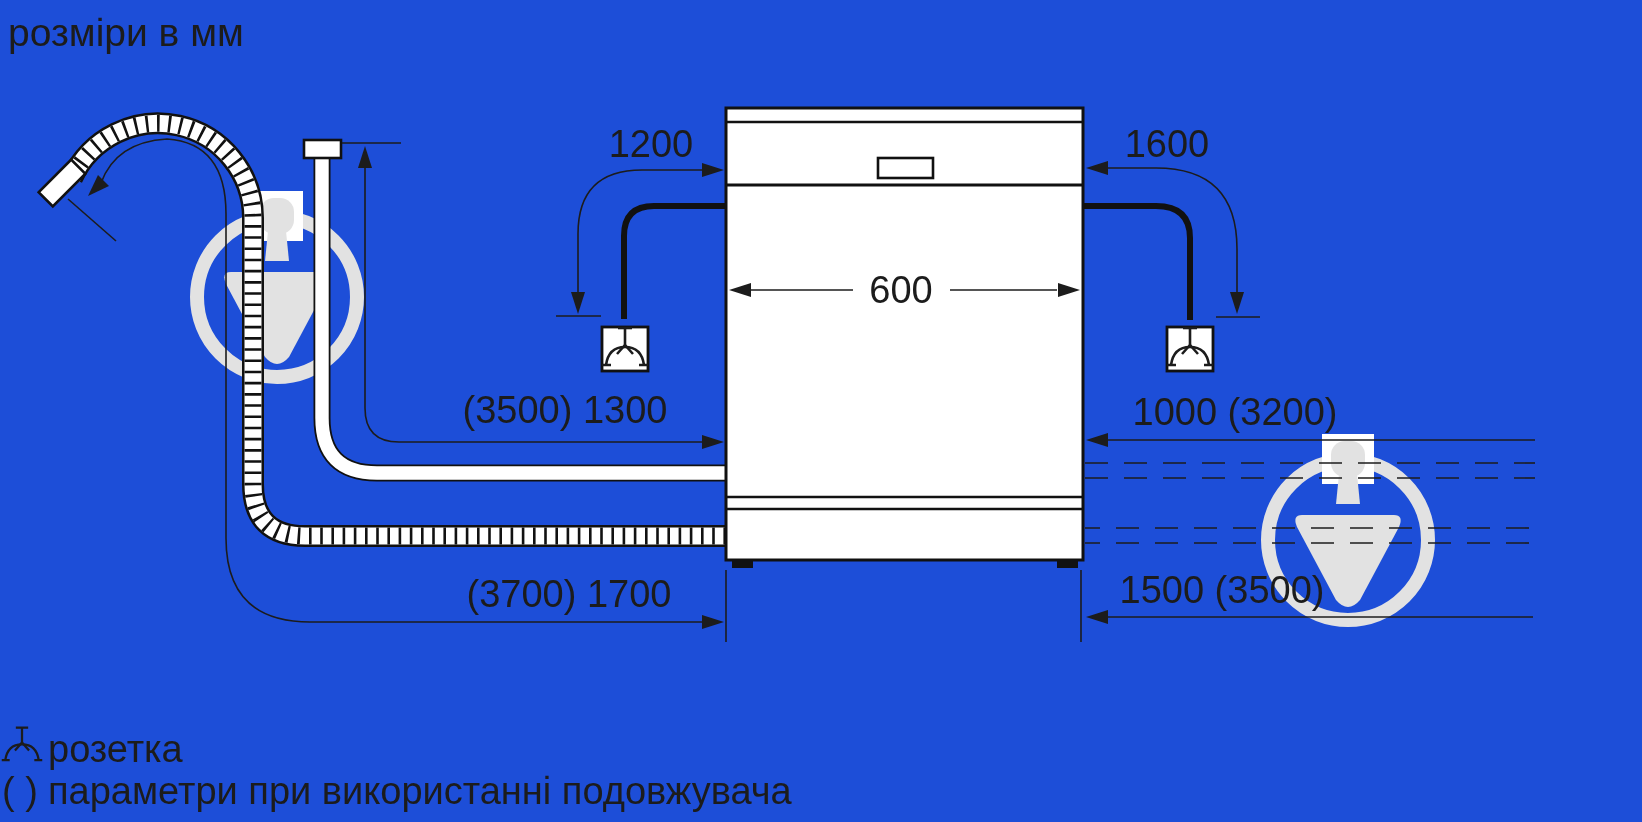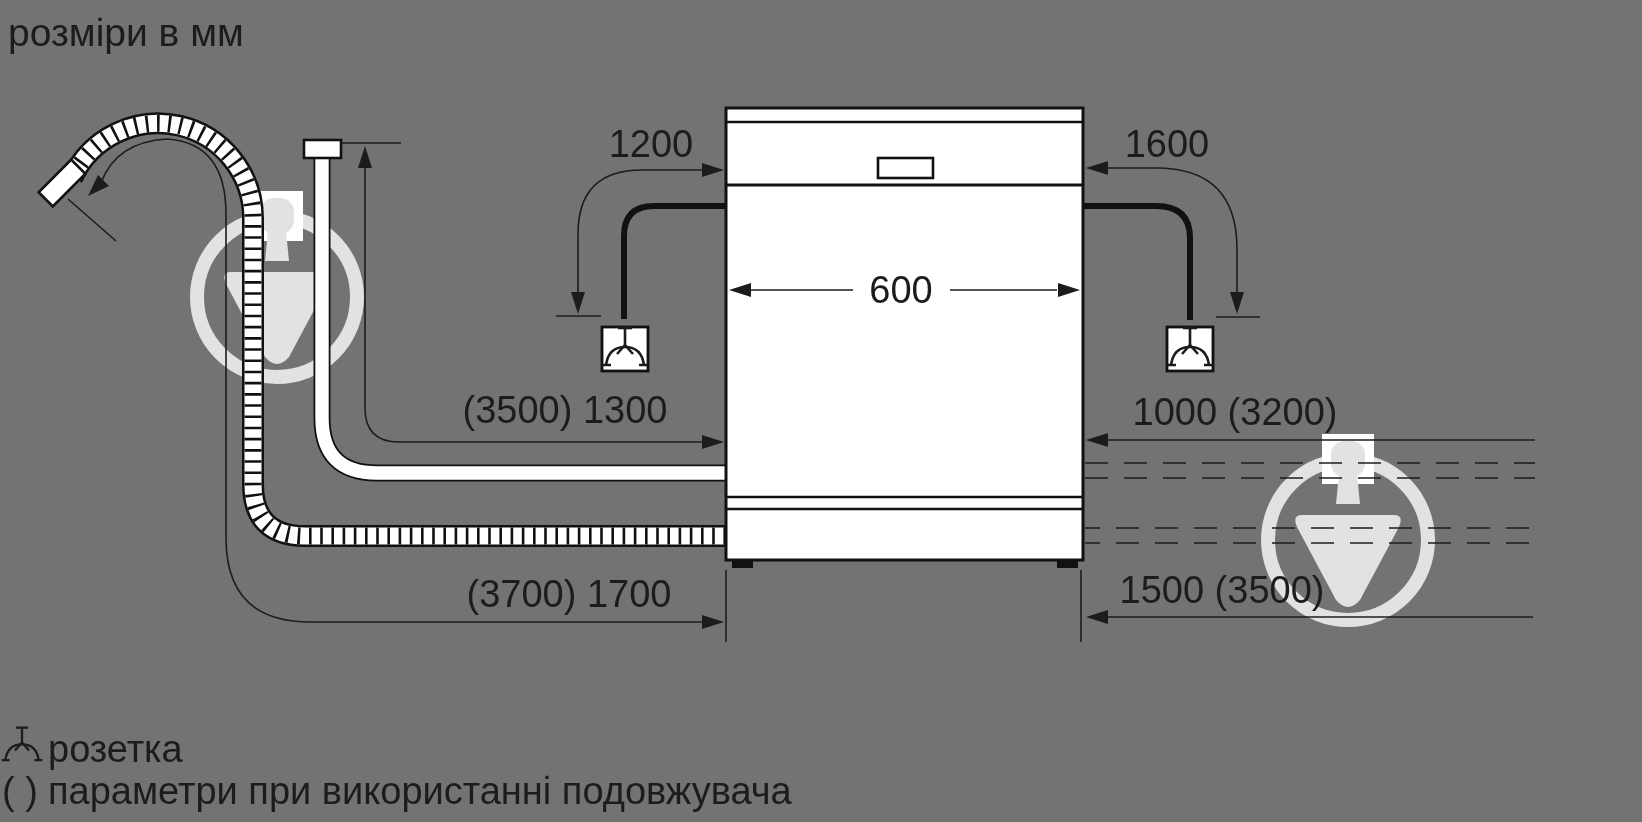"розміри в мм" .stage { background: #737373 -> #1d4ed8 }
